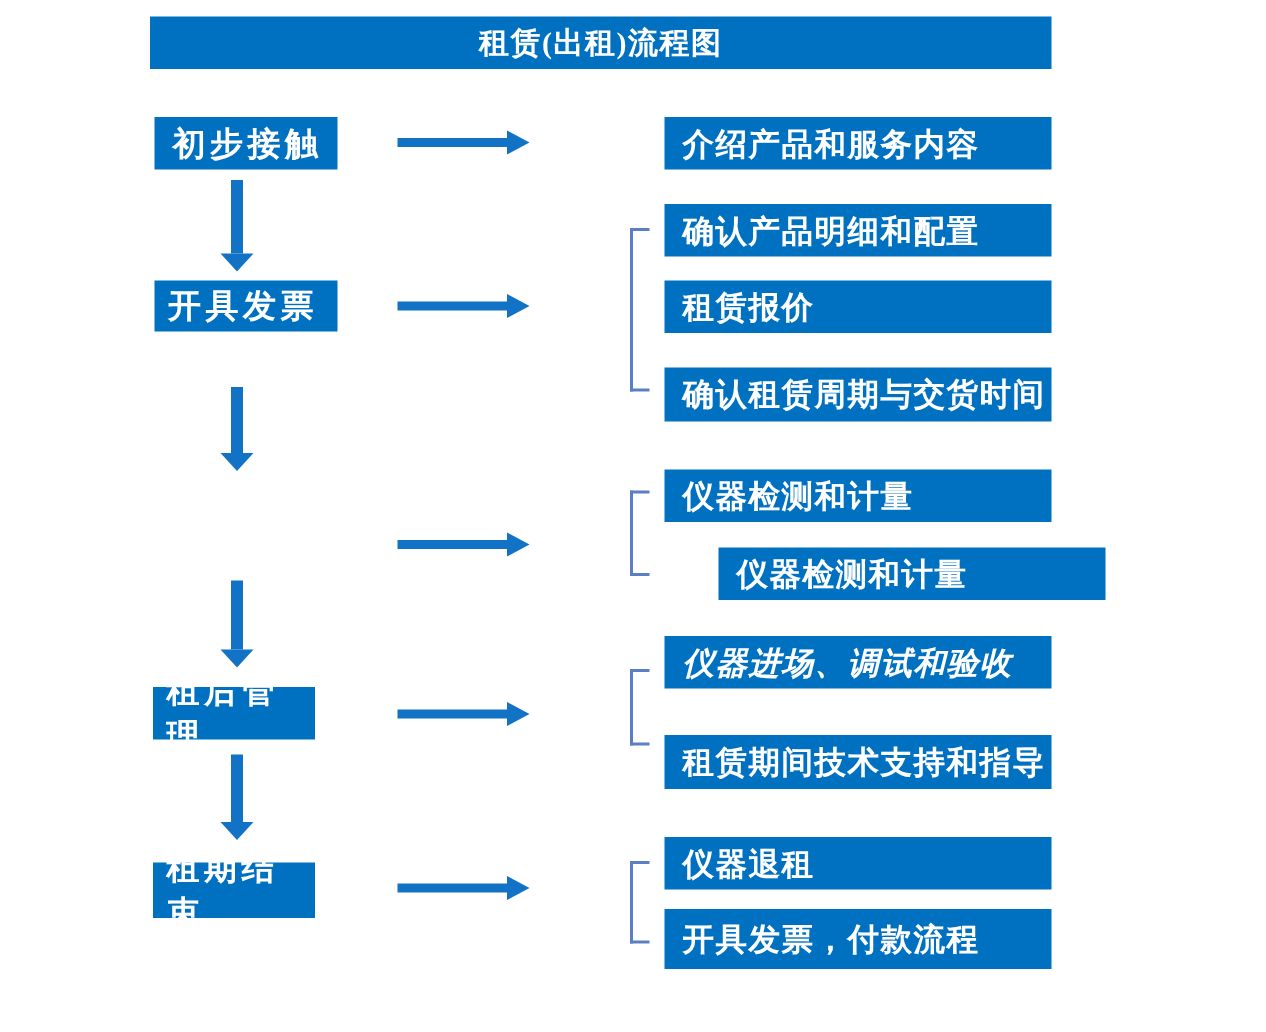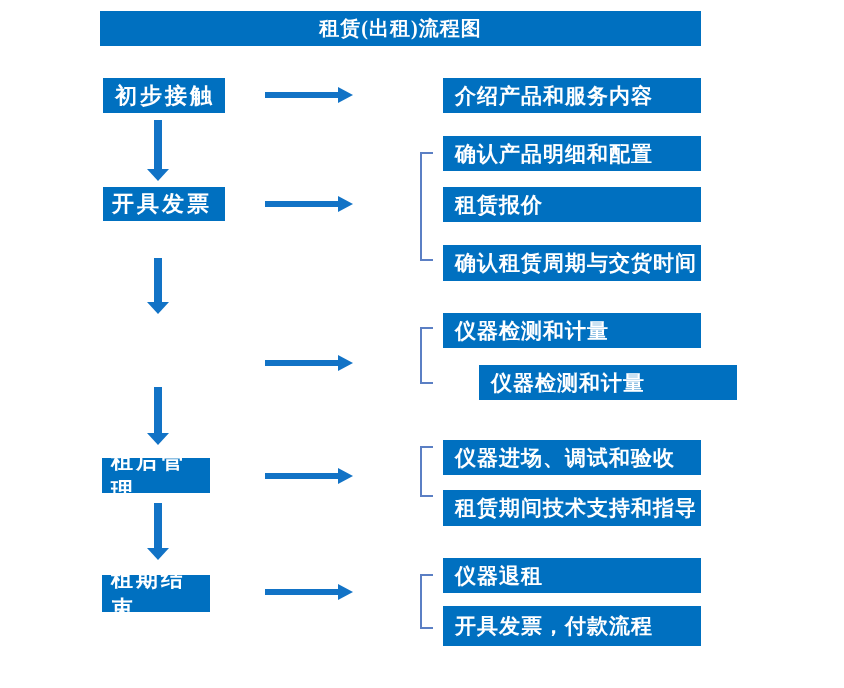"仪器进场、调试和验收" div.detailbox { font-style: none -> italic; top: 440px -> 424px }
